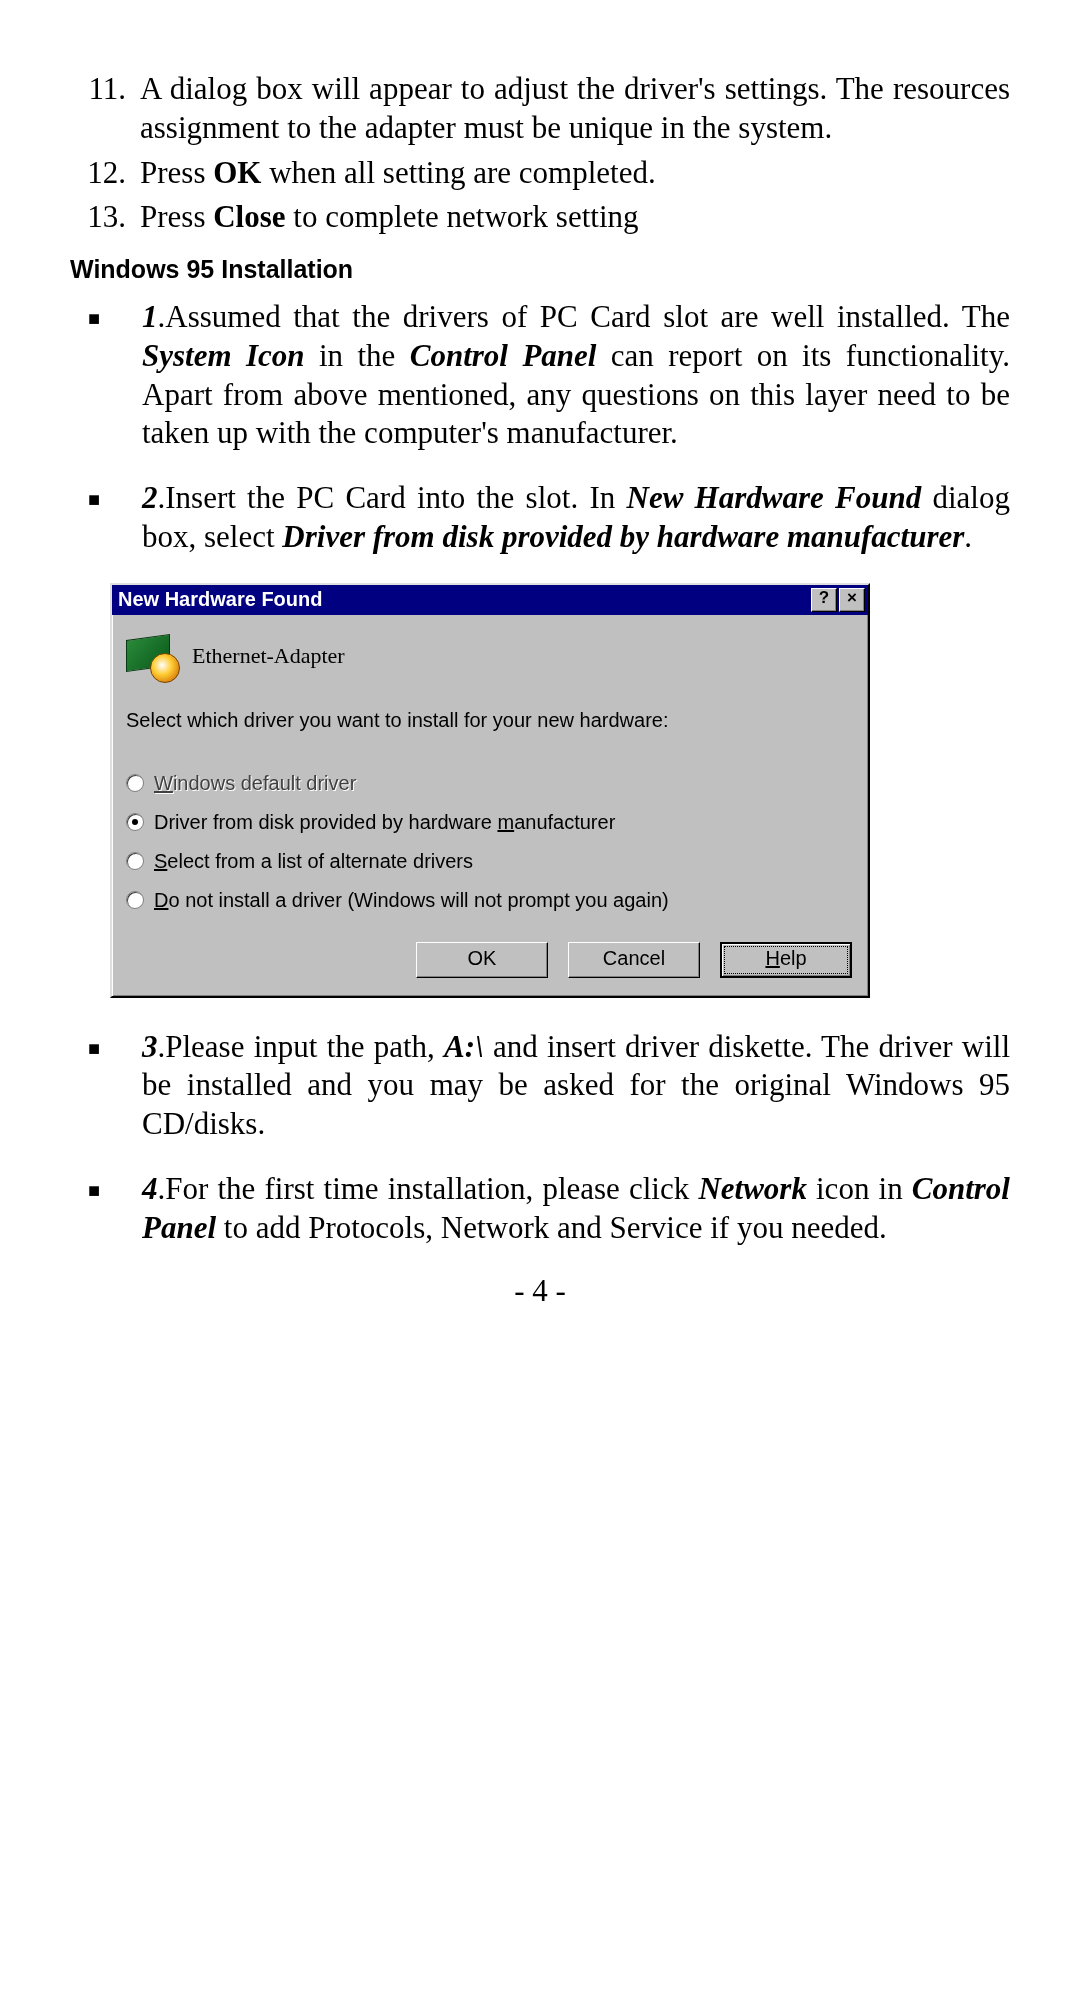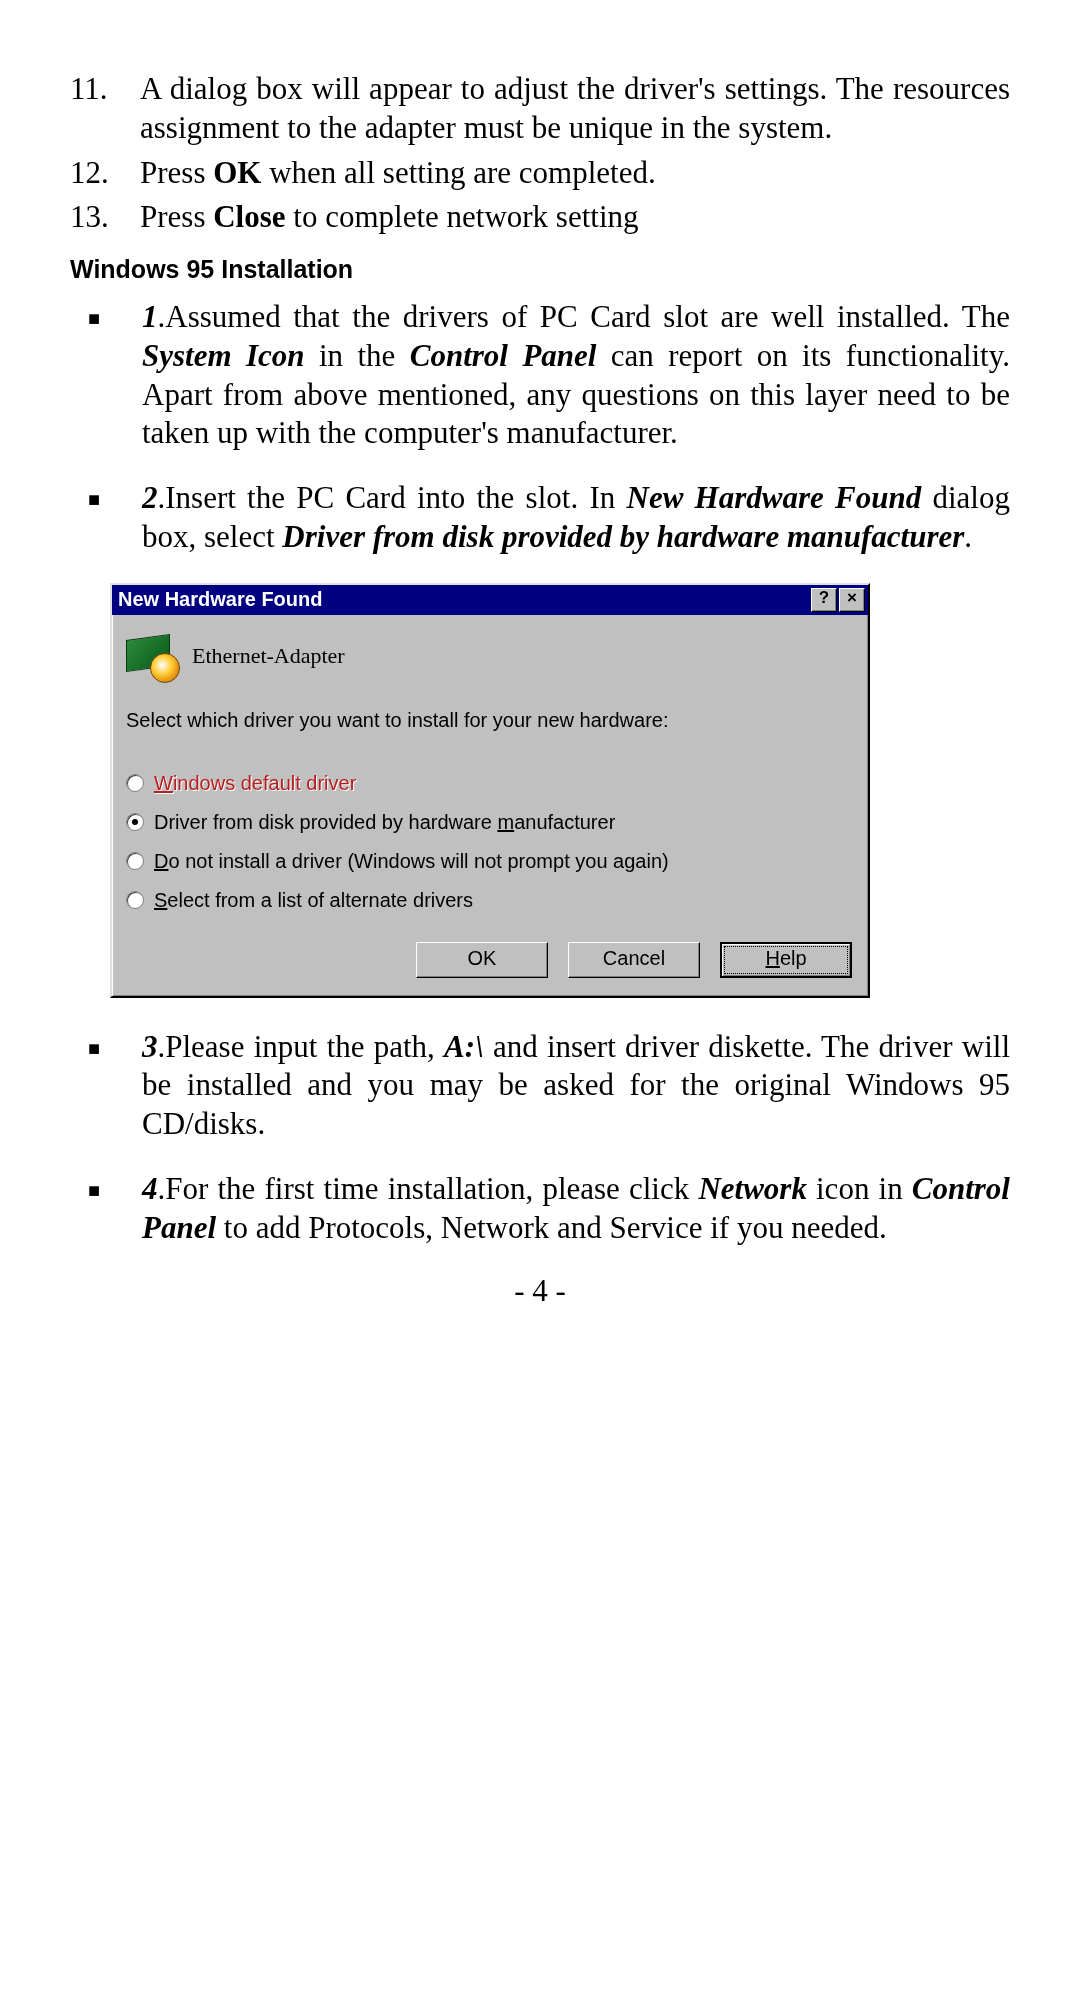"11." .ol-num { text-align: left -> right }
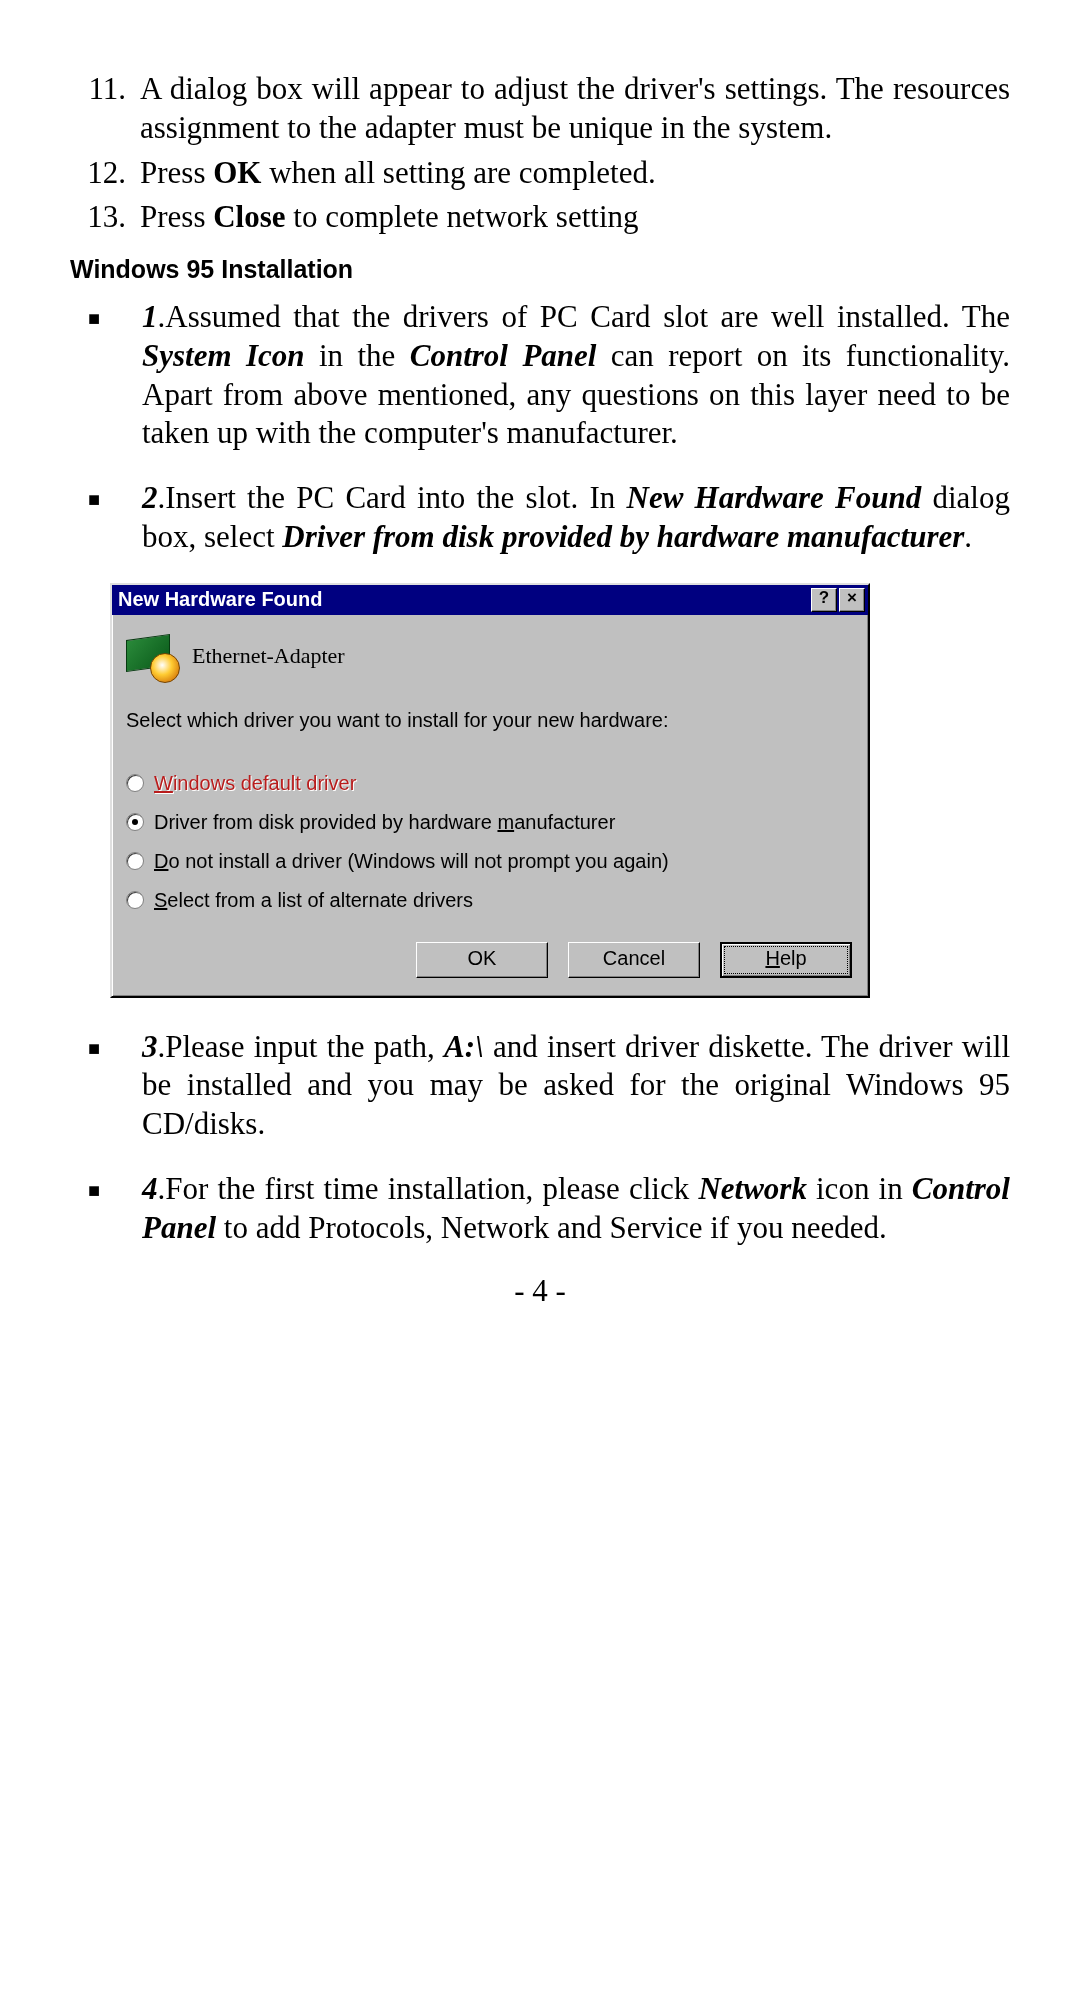"Windows default driver" .radio-label.dis { color: #b91c1c -> #404040 }
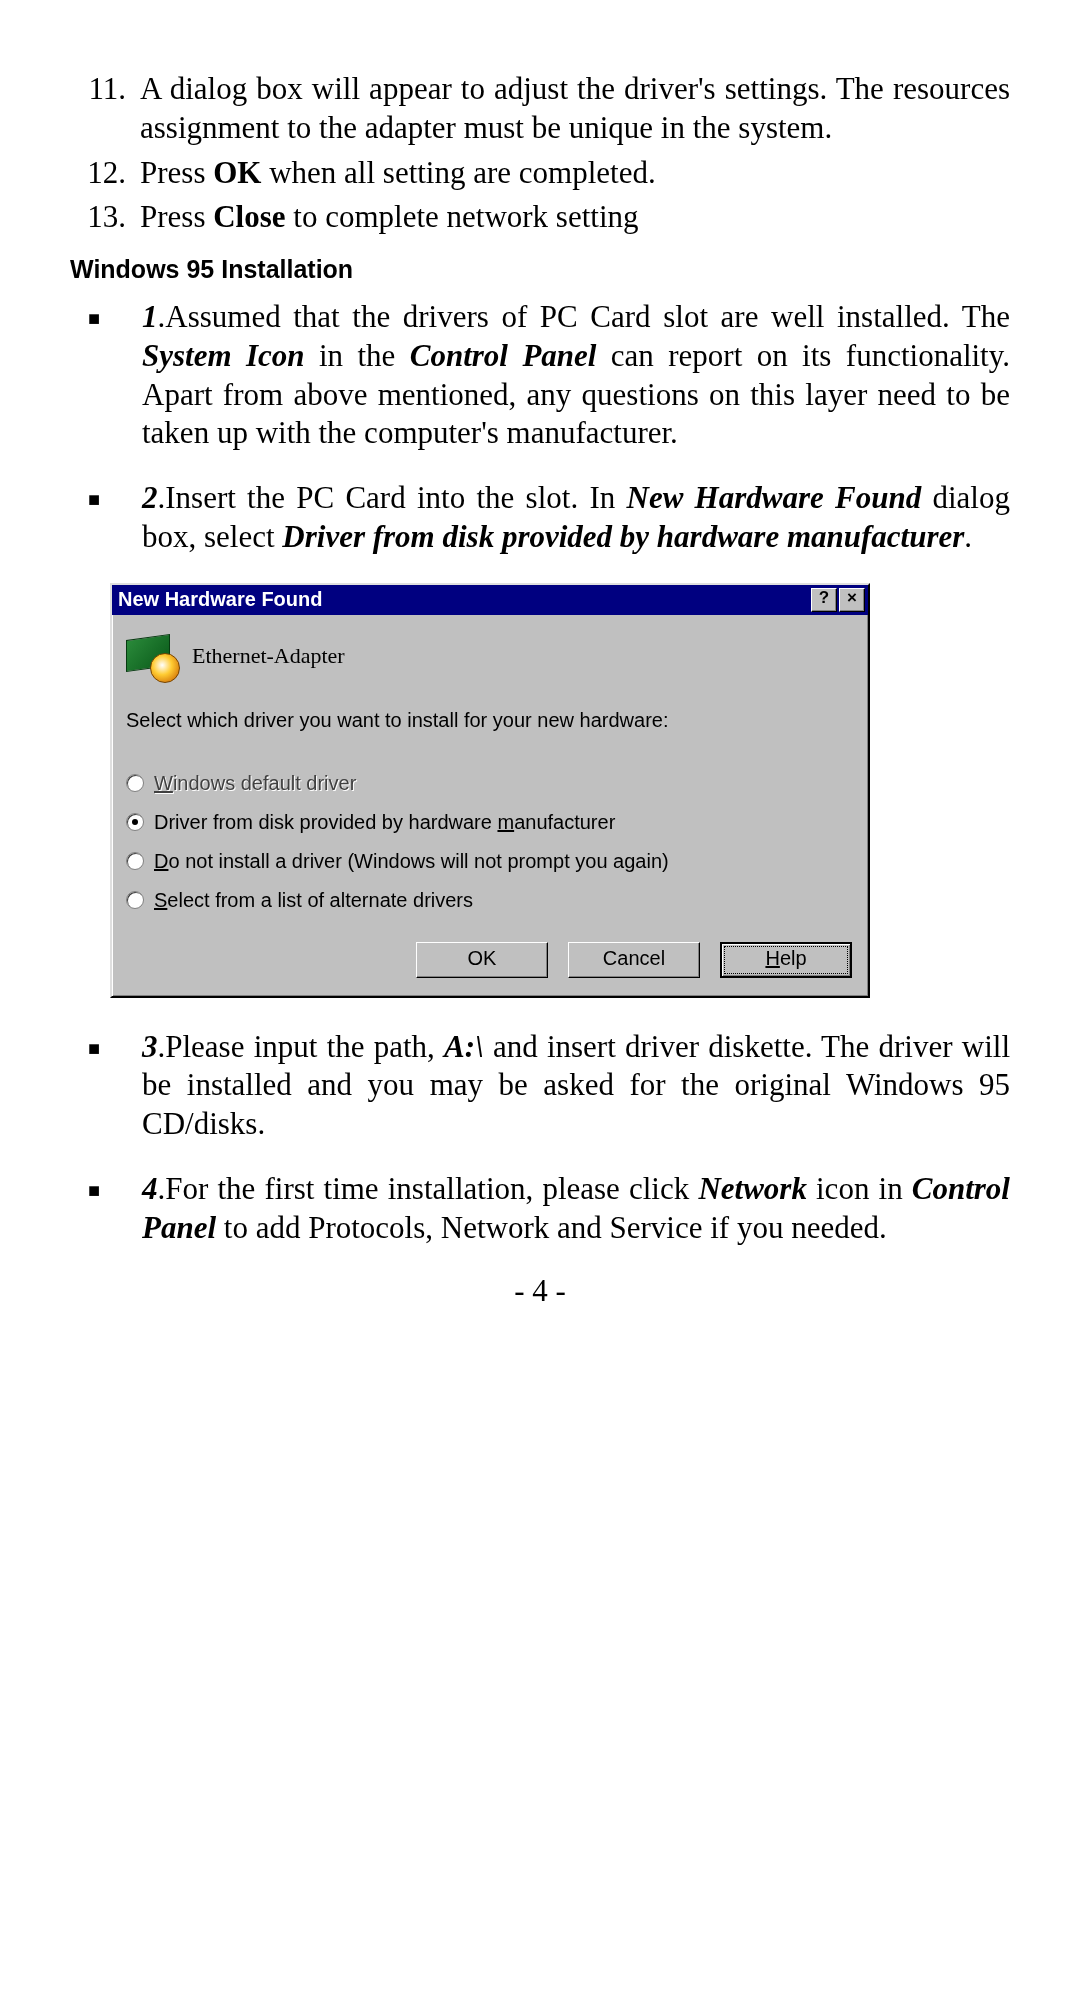"Do not install a driver" div.radio-row { order: before "Select from a list of" -> after "Select from a list of" }
